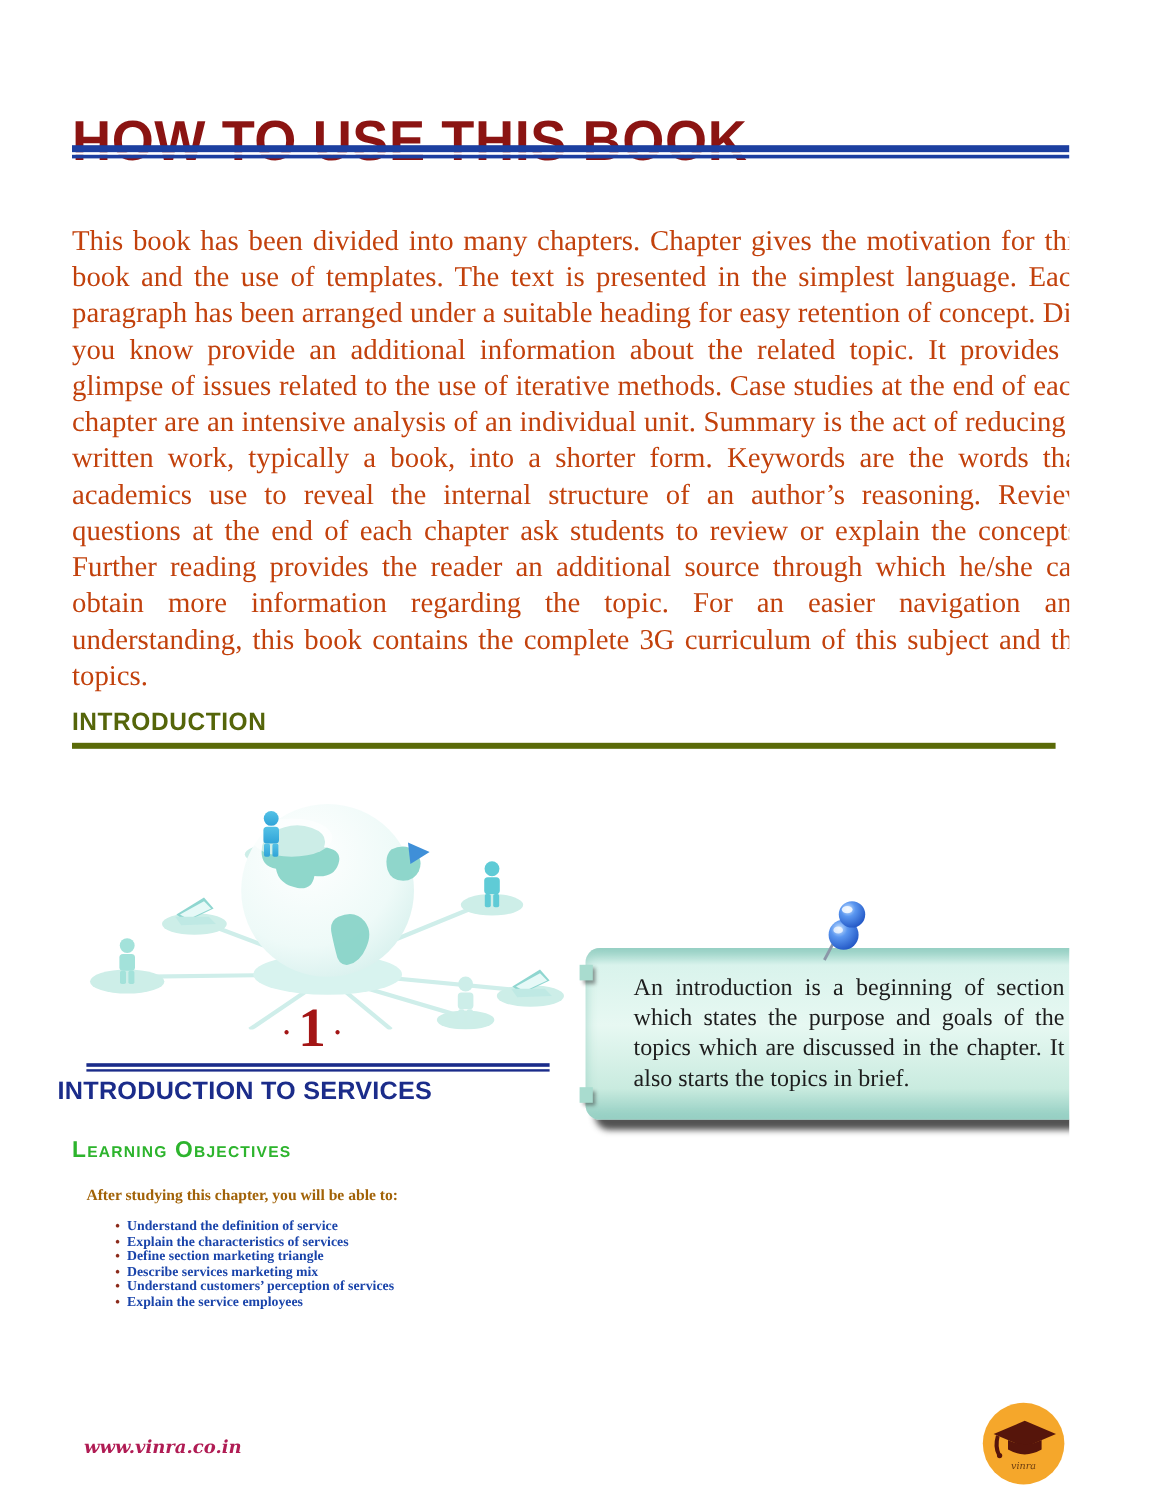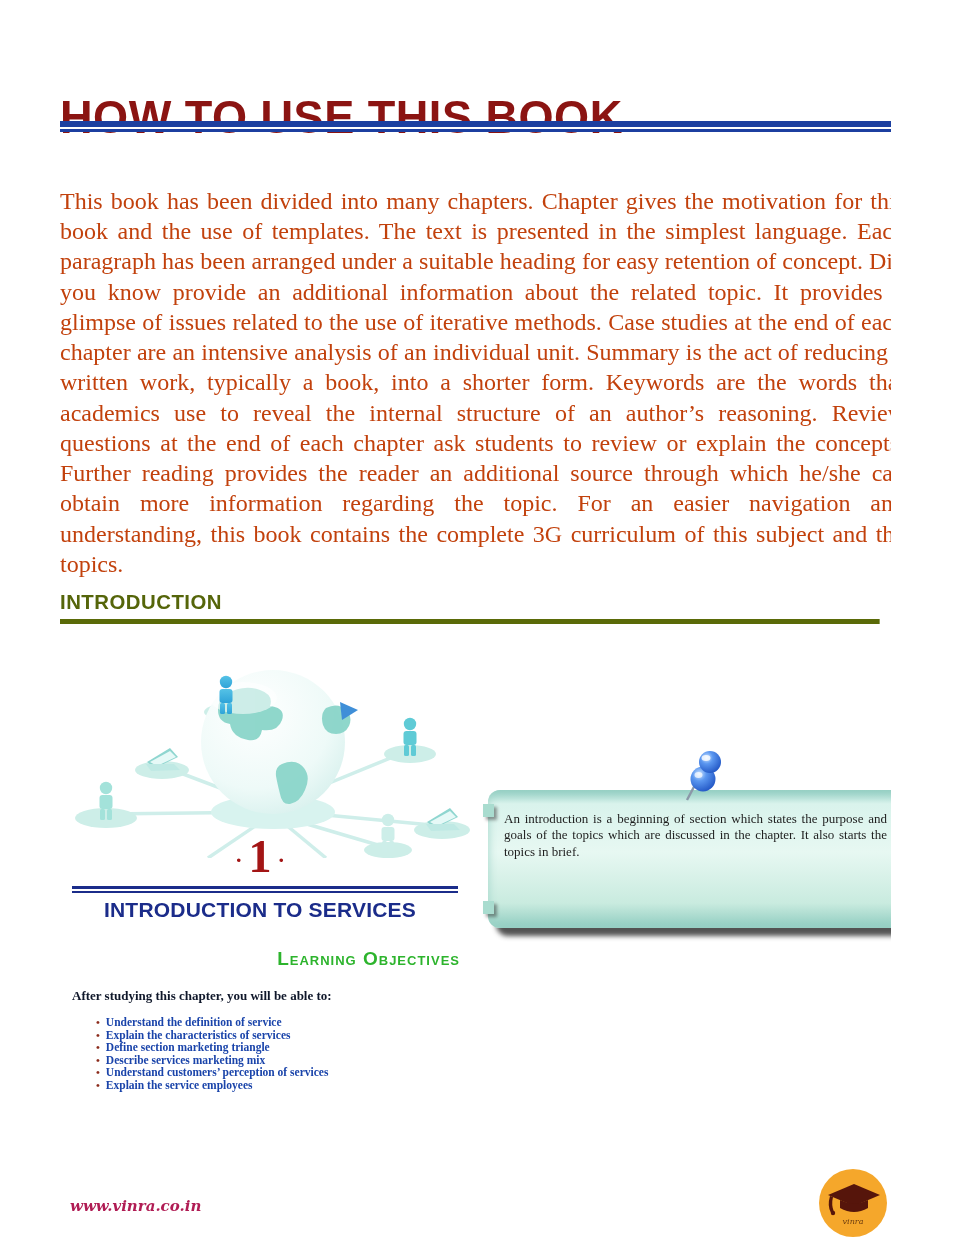"An introduction is a beginning" .callout-text { font-size: 13px -> 20px; margin-left: none -> 24px }
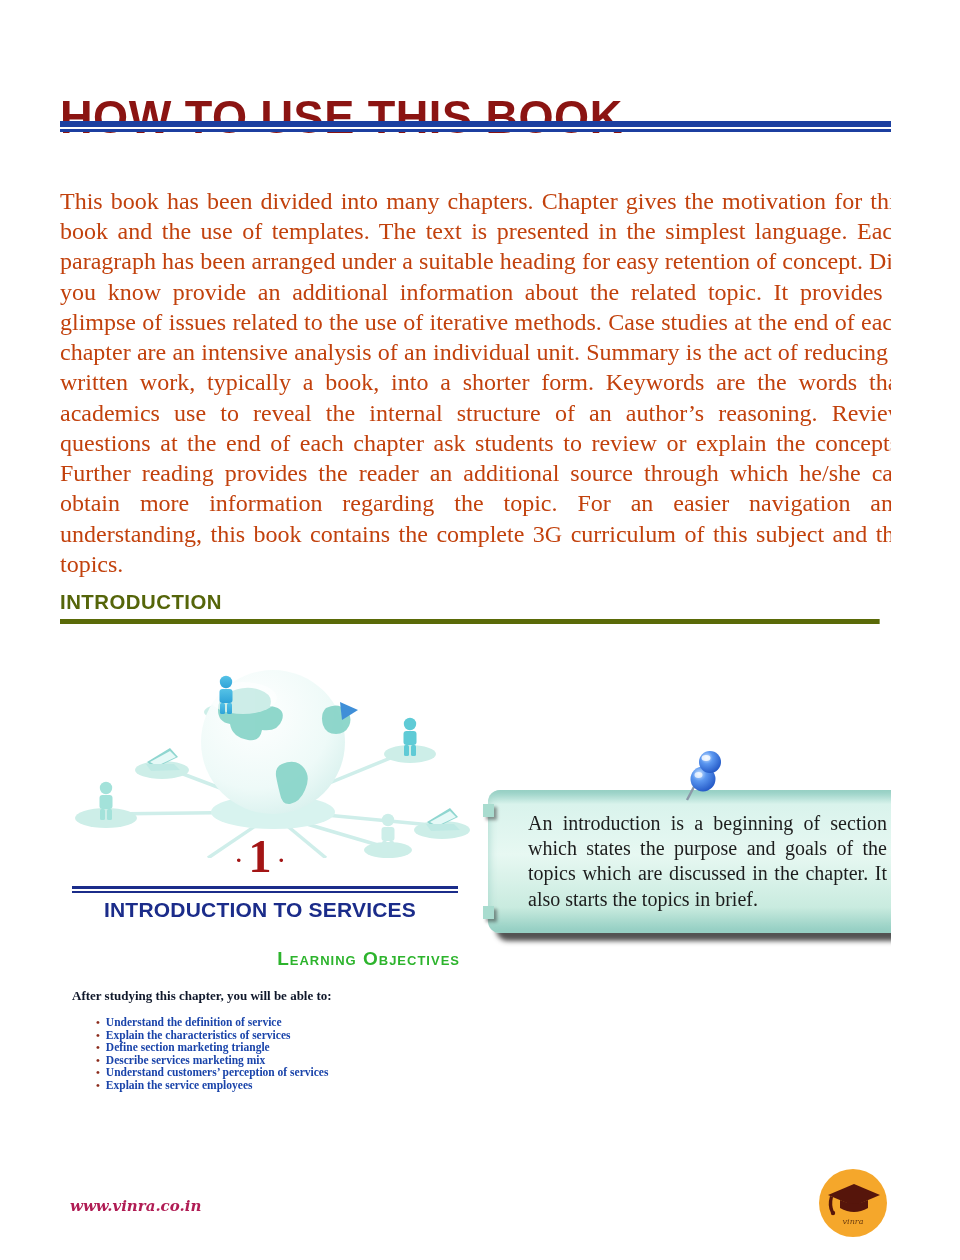"INTRODUCTION TO SERVICES" .chapter-title { left: 60px -> 48px; text-align: center -> none }
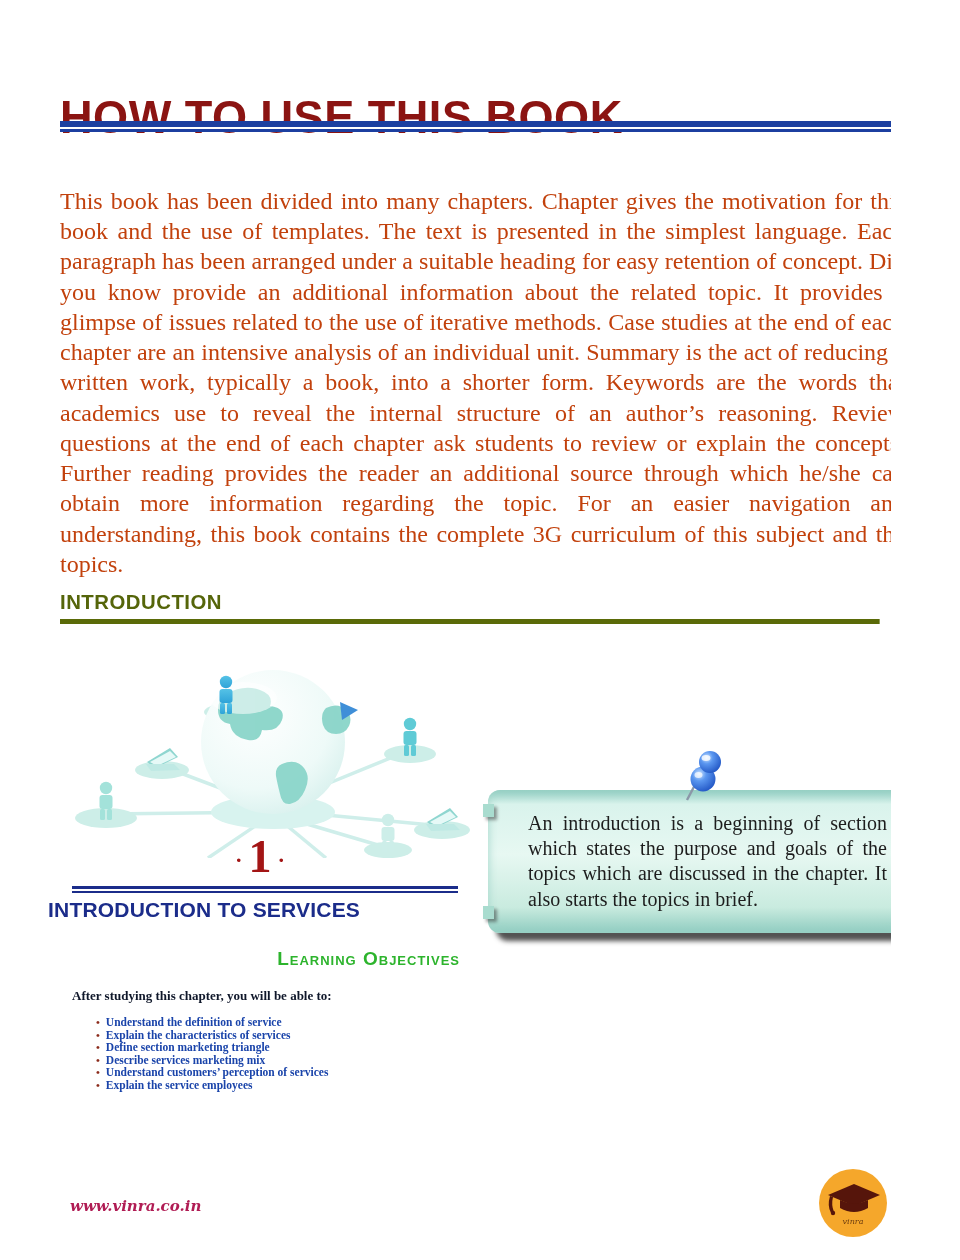"Learning Objectives" .objectives-heading { text-align: right -> left }
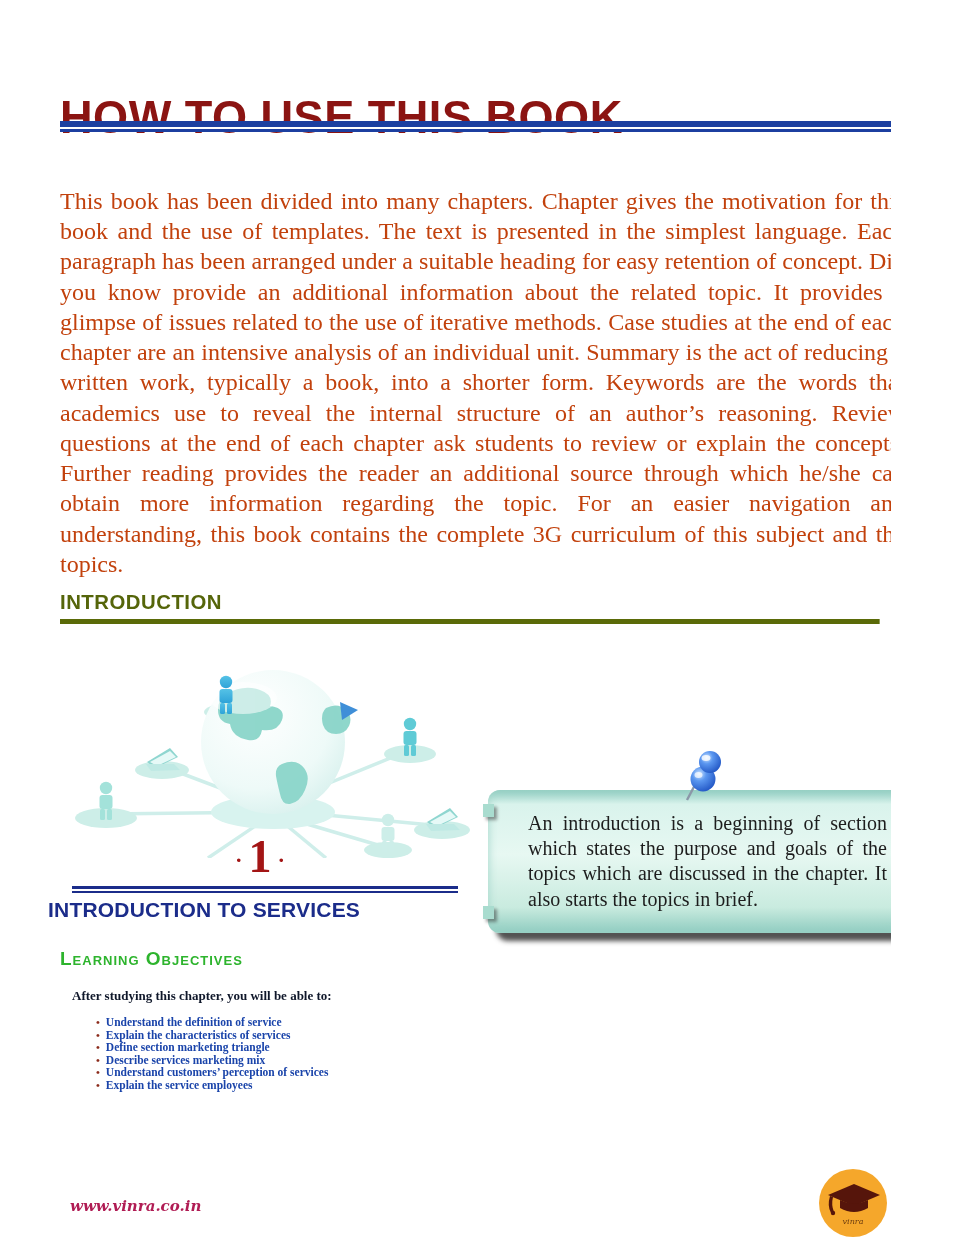"After studying this chapter, you" .objectives-lead { color: #0f172a -> #a16207 }
